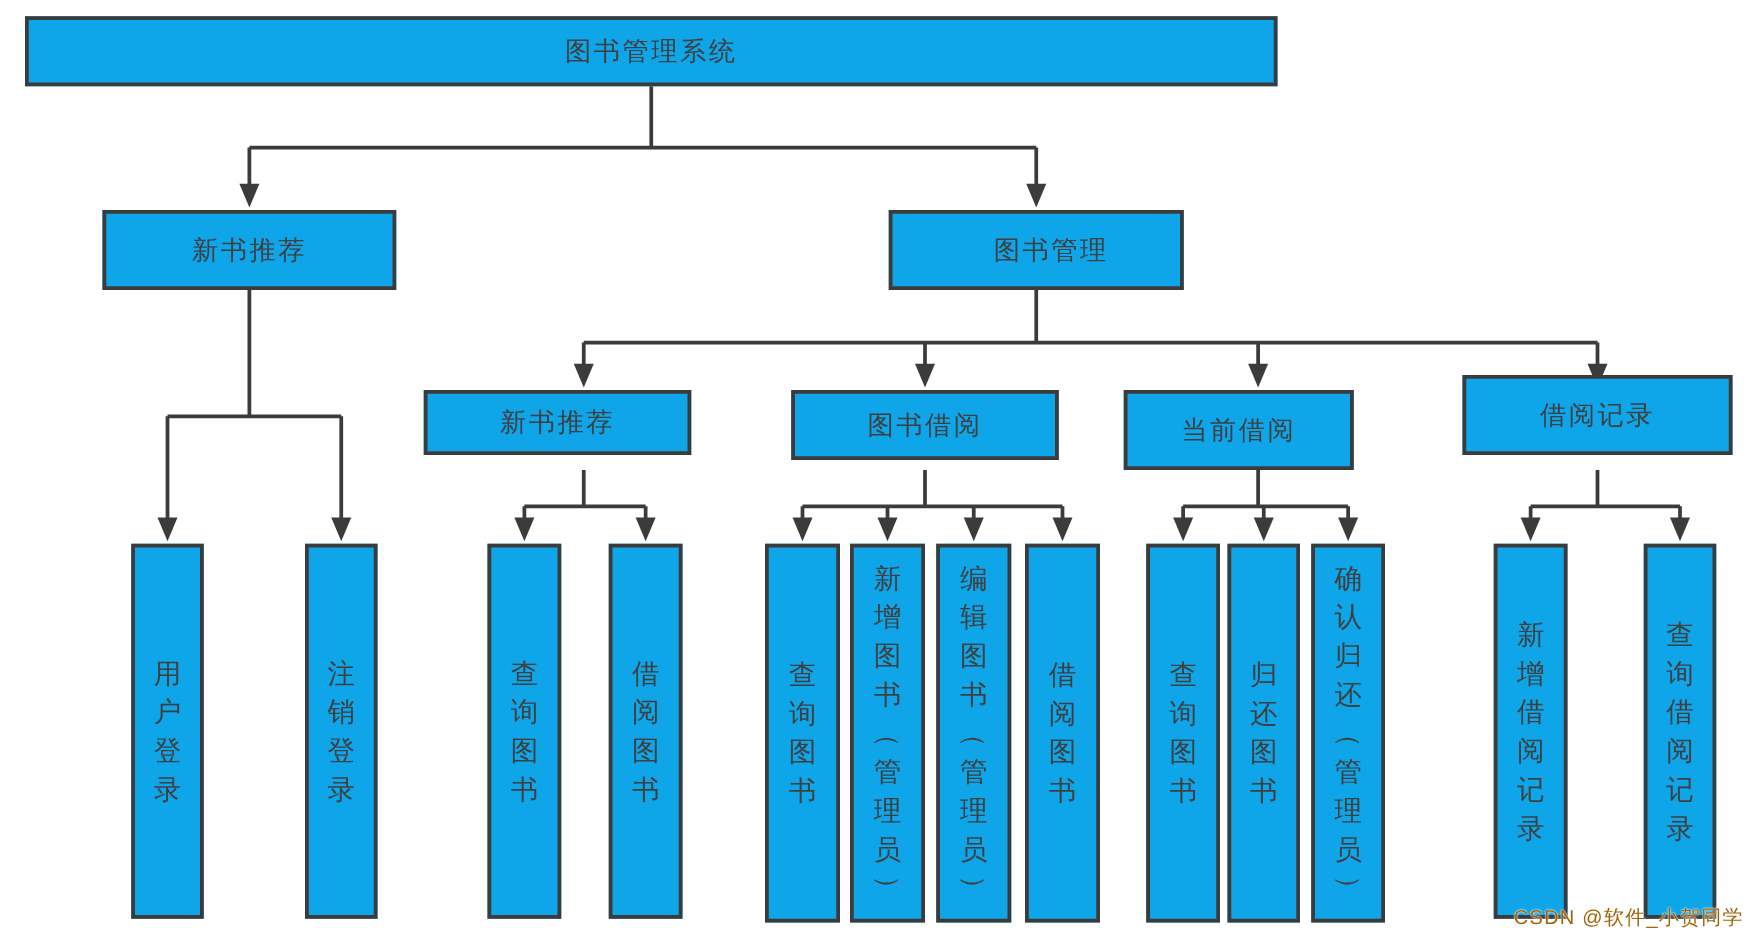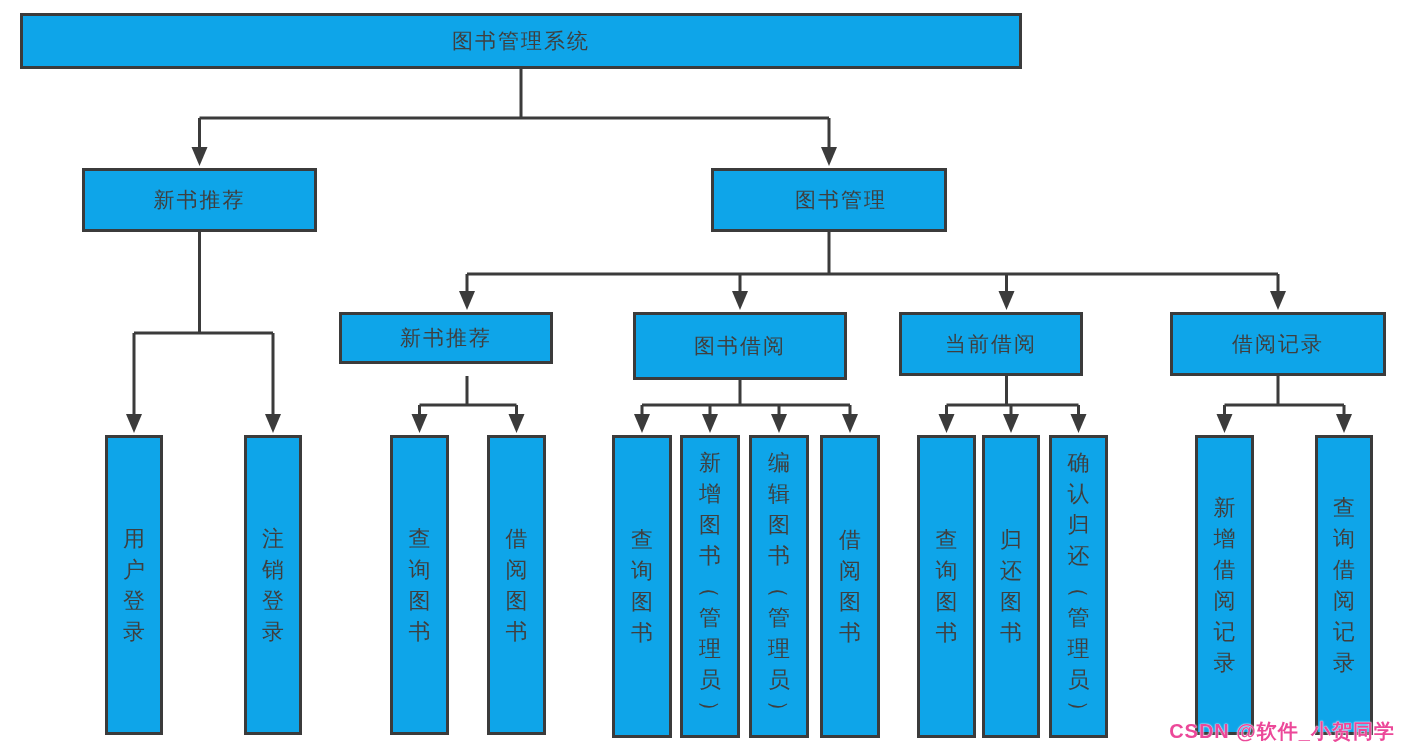"图书借阅" div.node { height: 68px -> 56px }
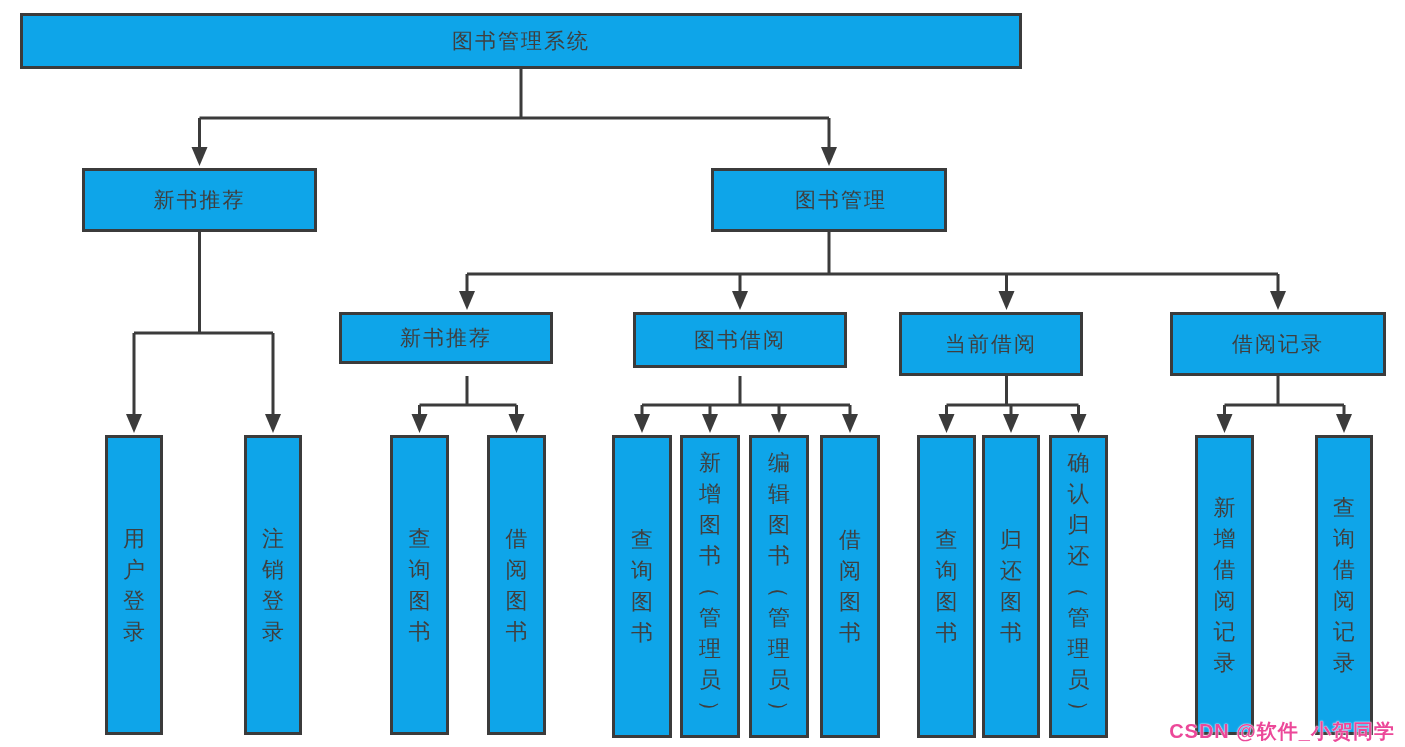"借阅记录" div.node { top: 312px -> 300px }
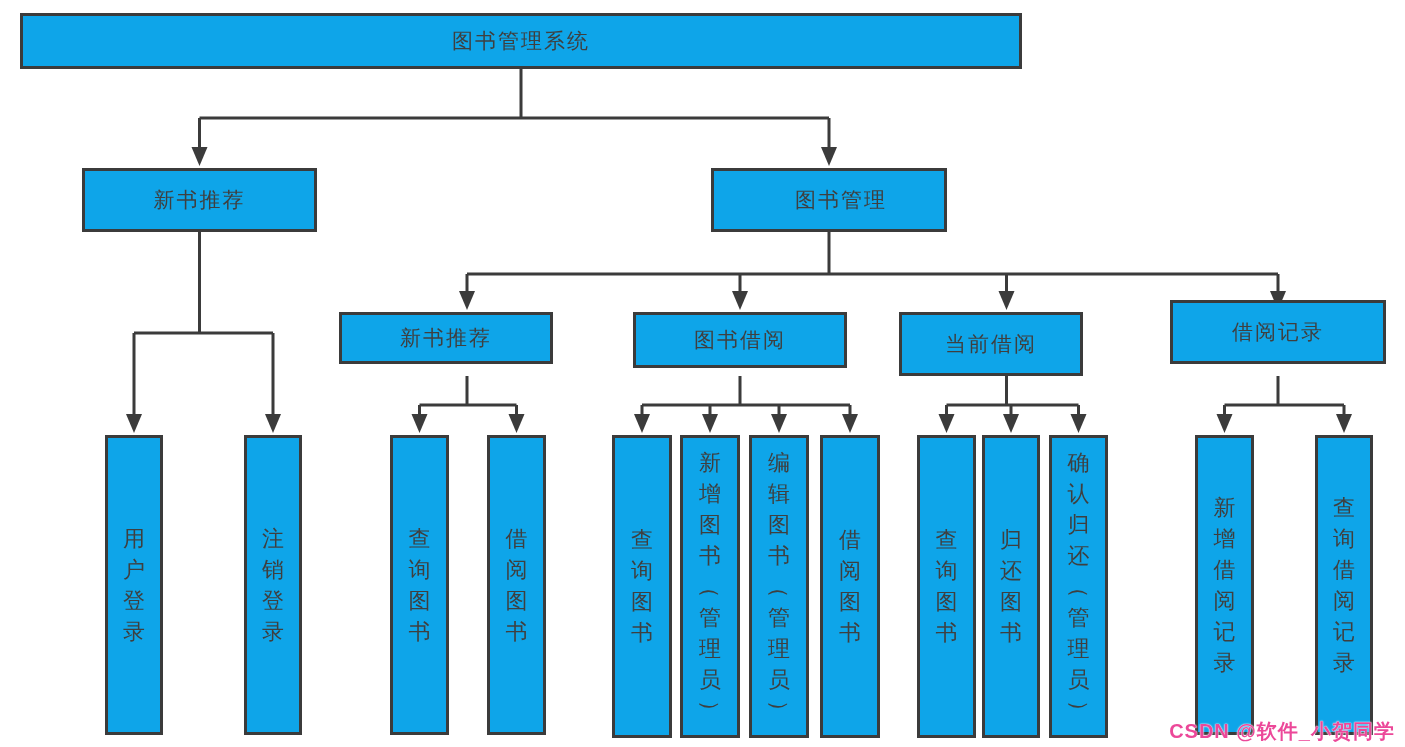"CSDN @软件_小贺同学" .watermark { color: #ec4899 -> #a16207; font-size: 20px -> 16px; font-weight: bold -> none }
